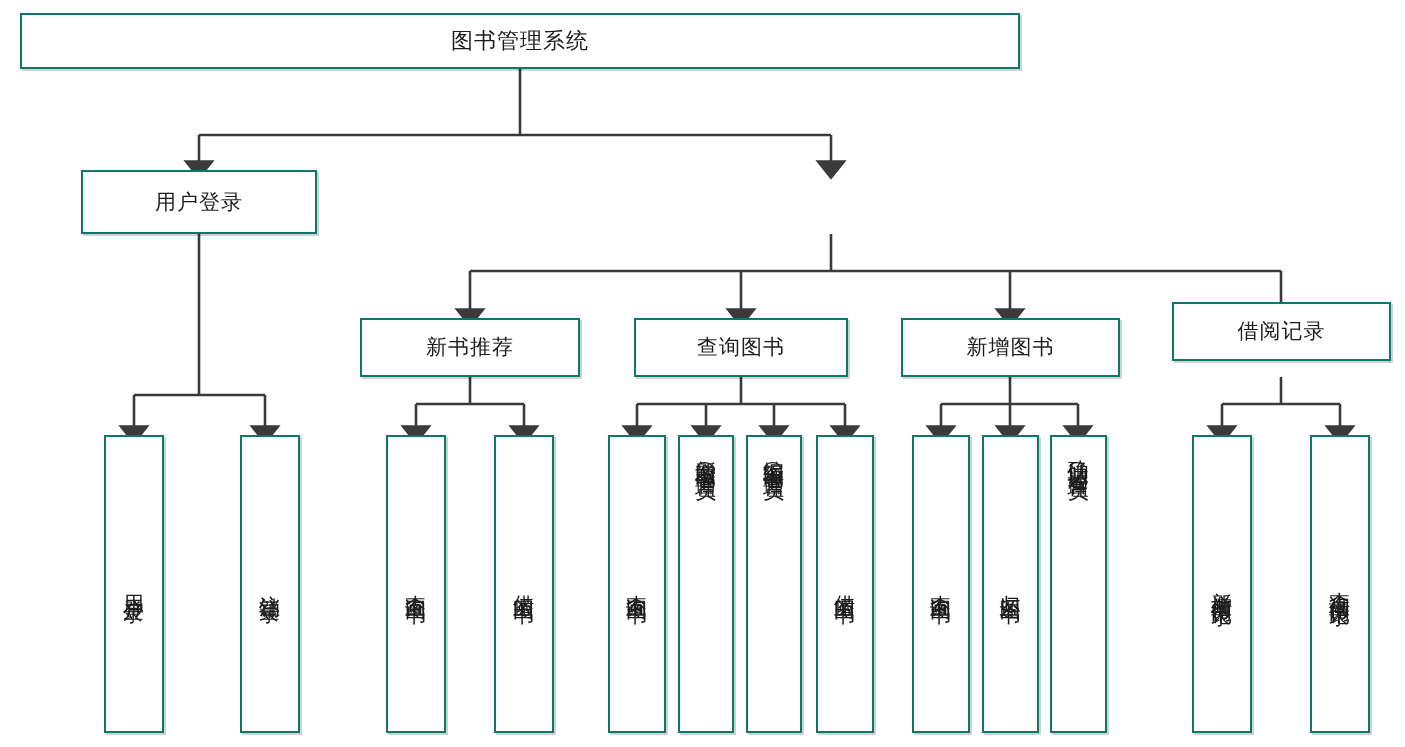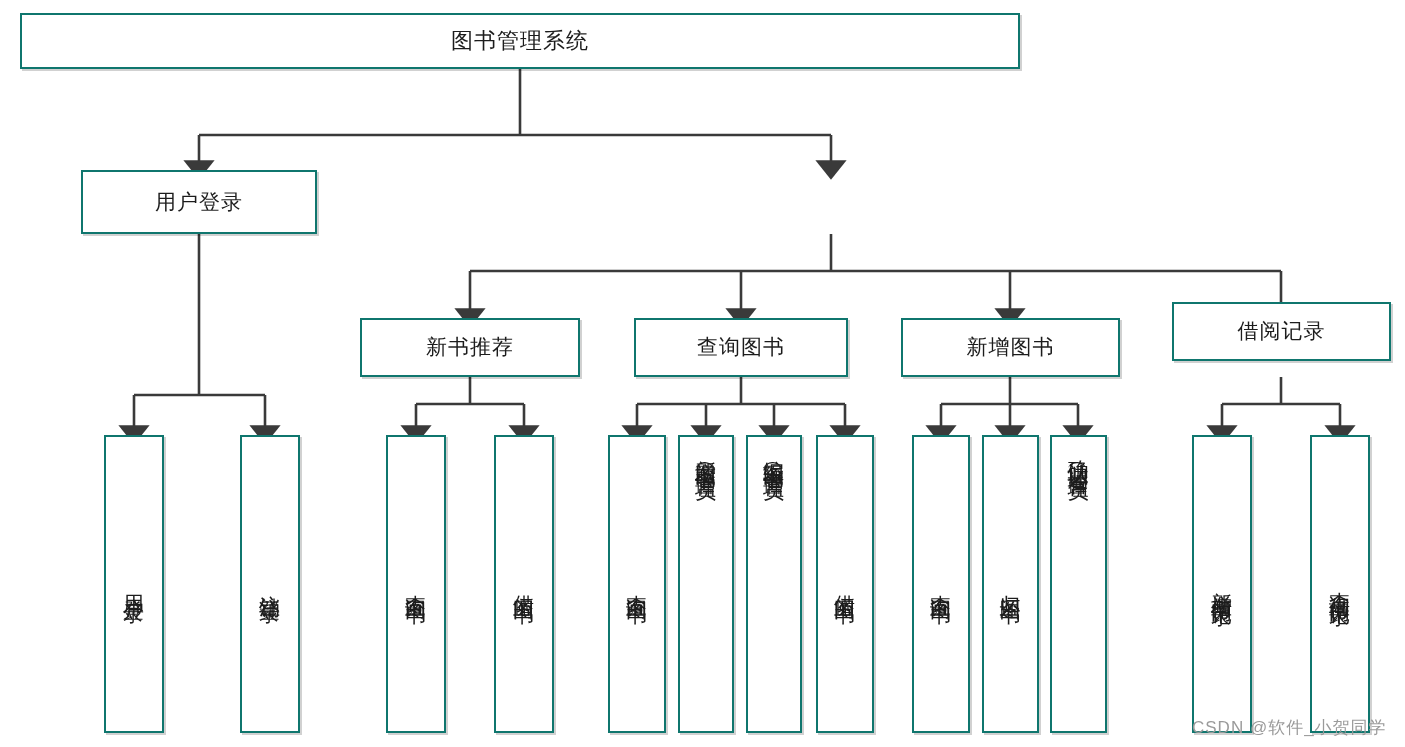"CSDN @软件_小贺同学" div.watermark { html: <div>CSDN @软件_小贺同学</div> -> none }
